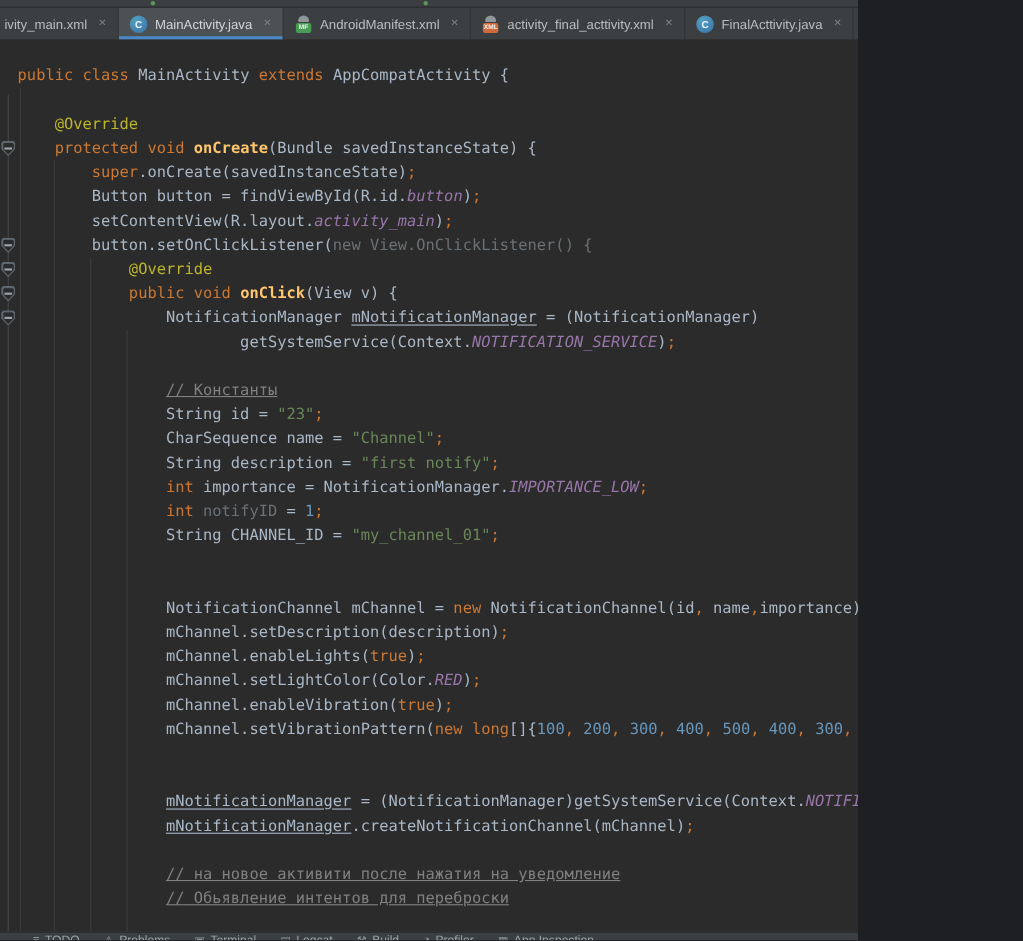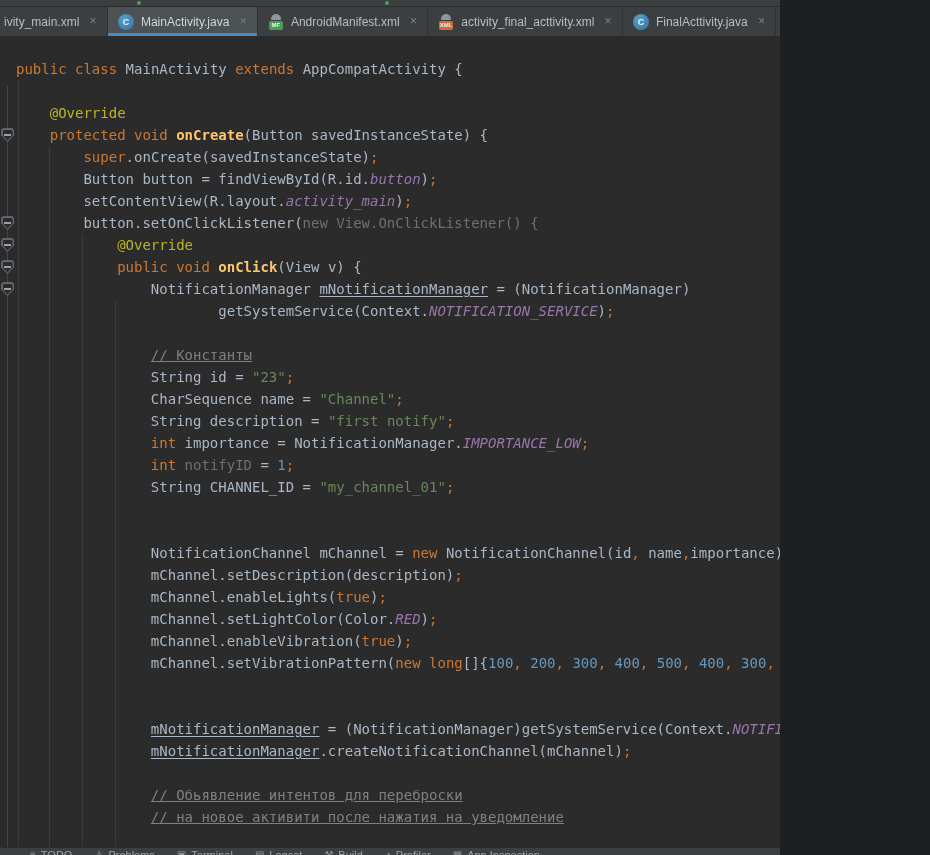"(Button savedInstanceState) {" span.tk-d { text: Button -> Bundle }
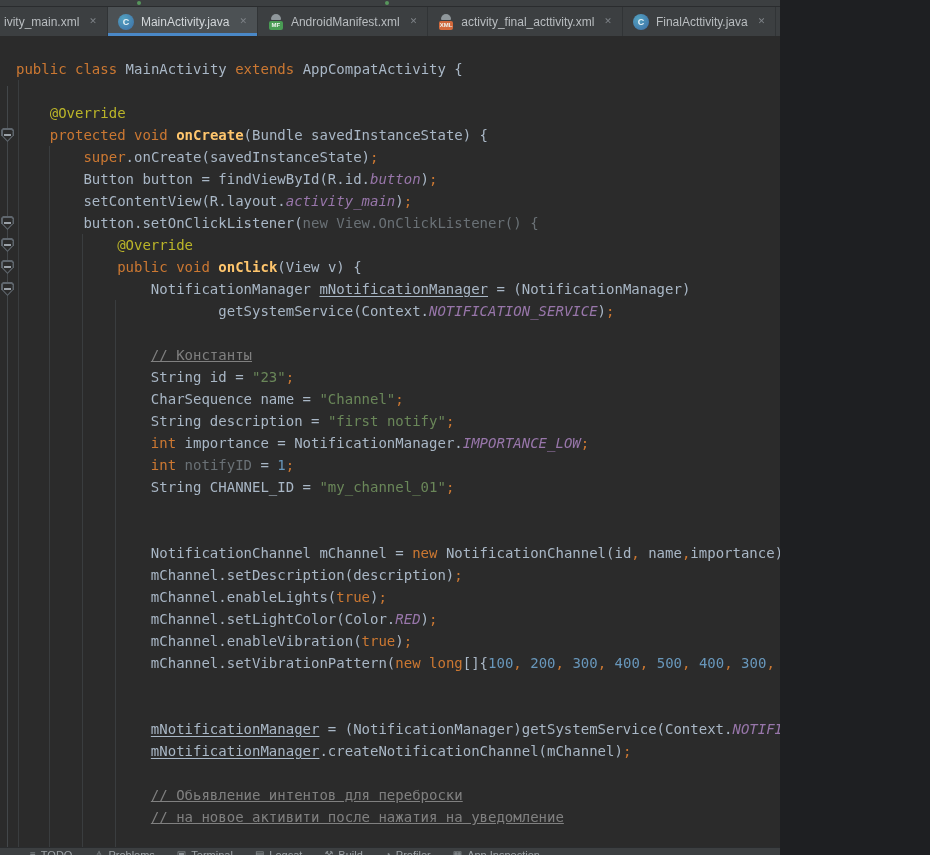"// Обьявление интентов для переброски" div.ln { order: before "// на новое активити после" -> after "// на новое активити после" }
